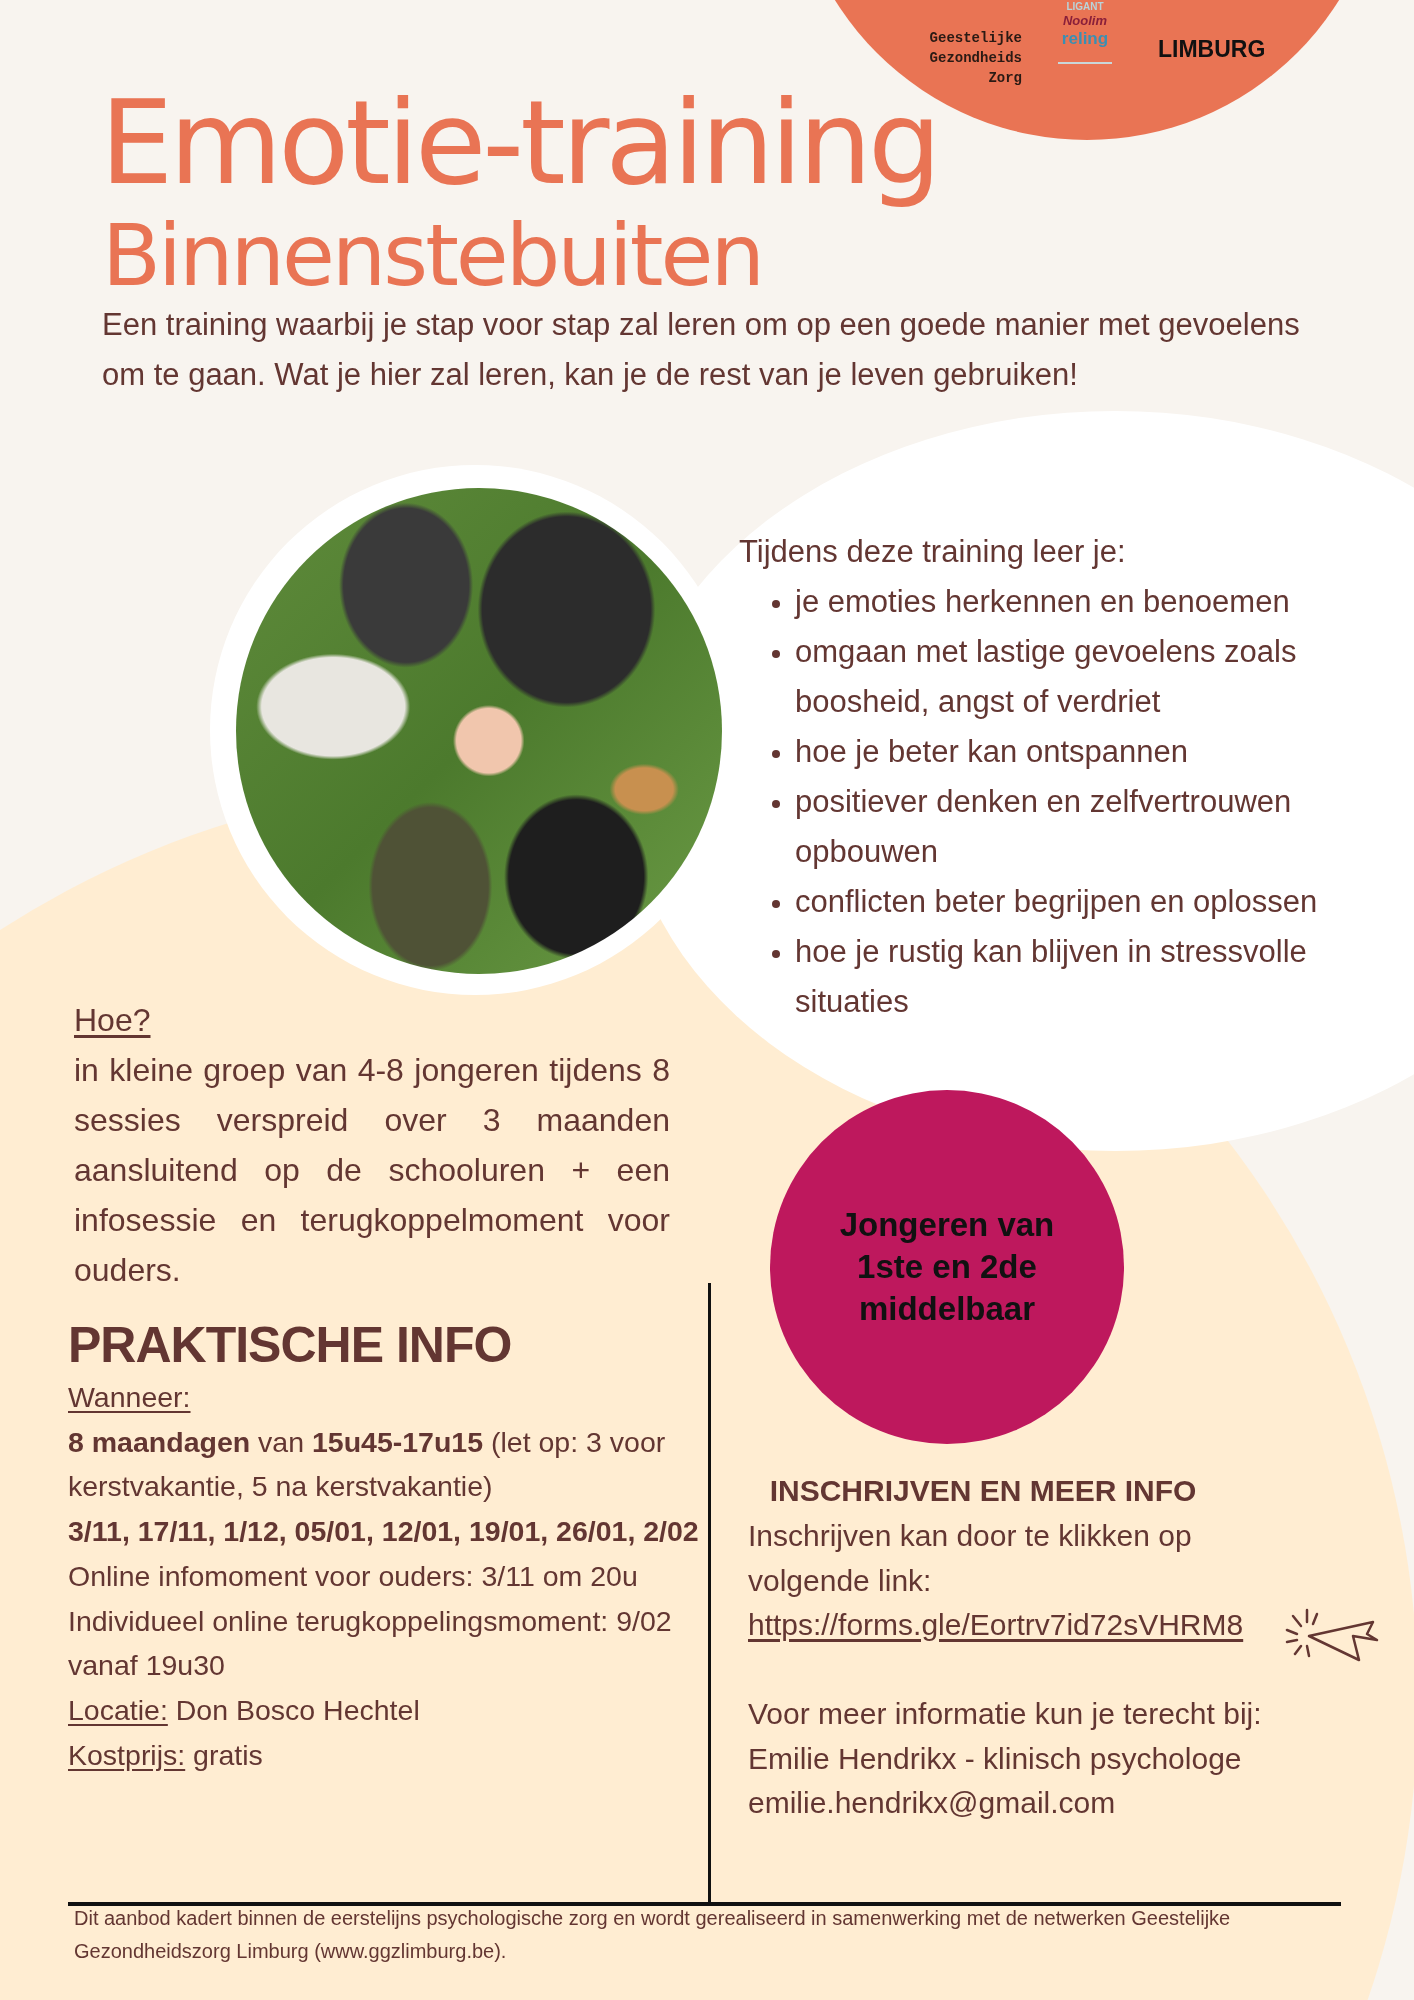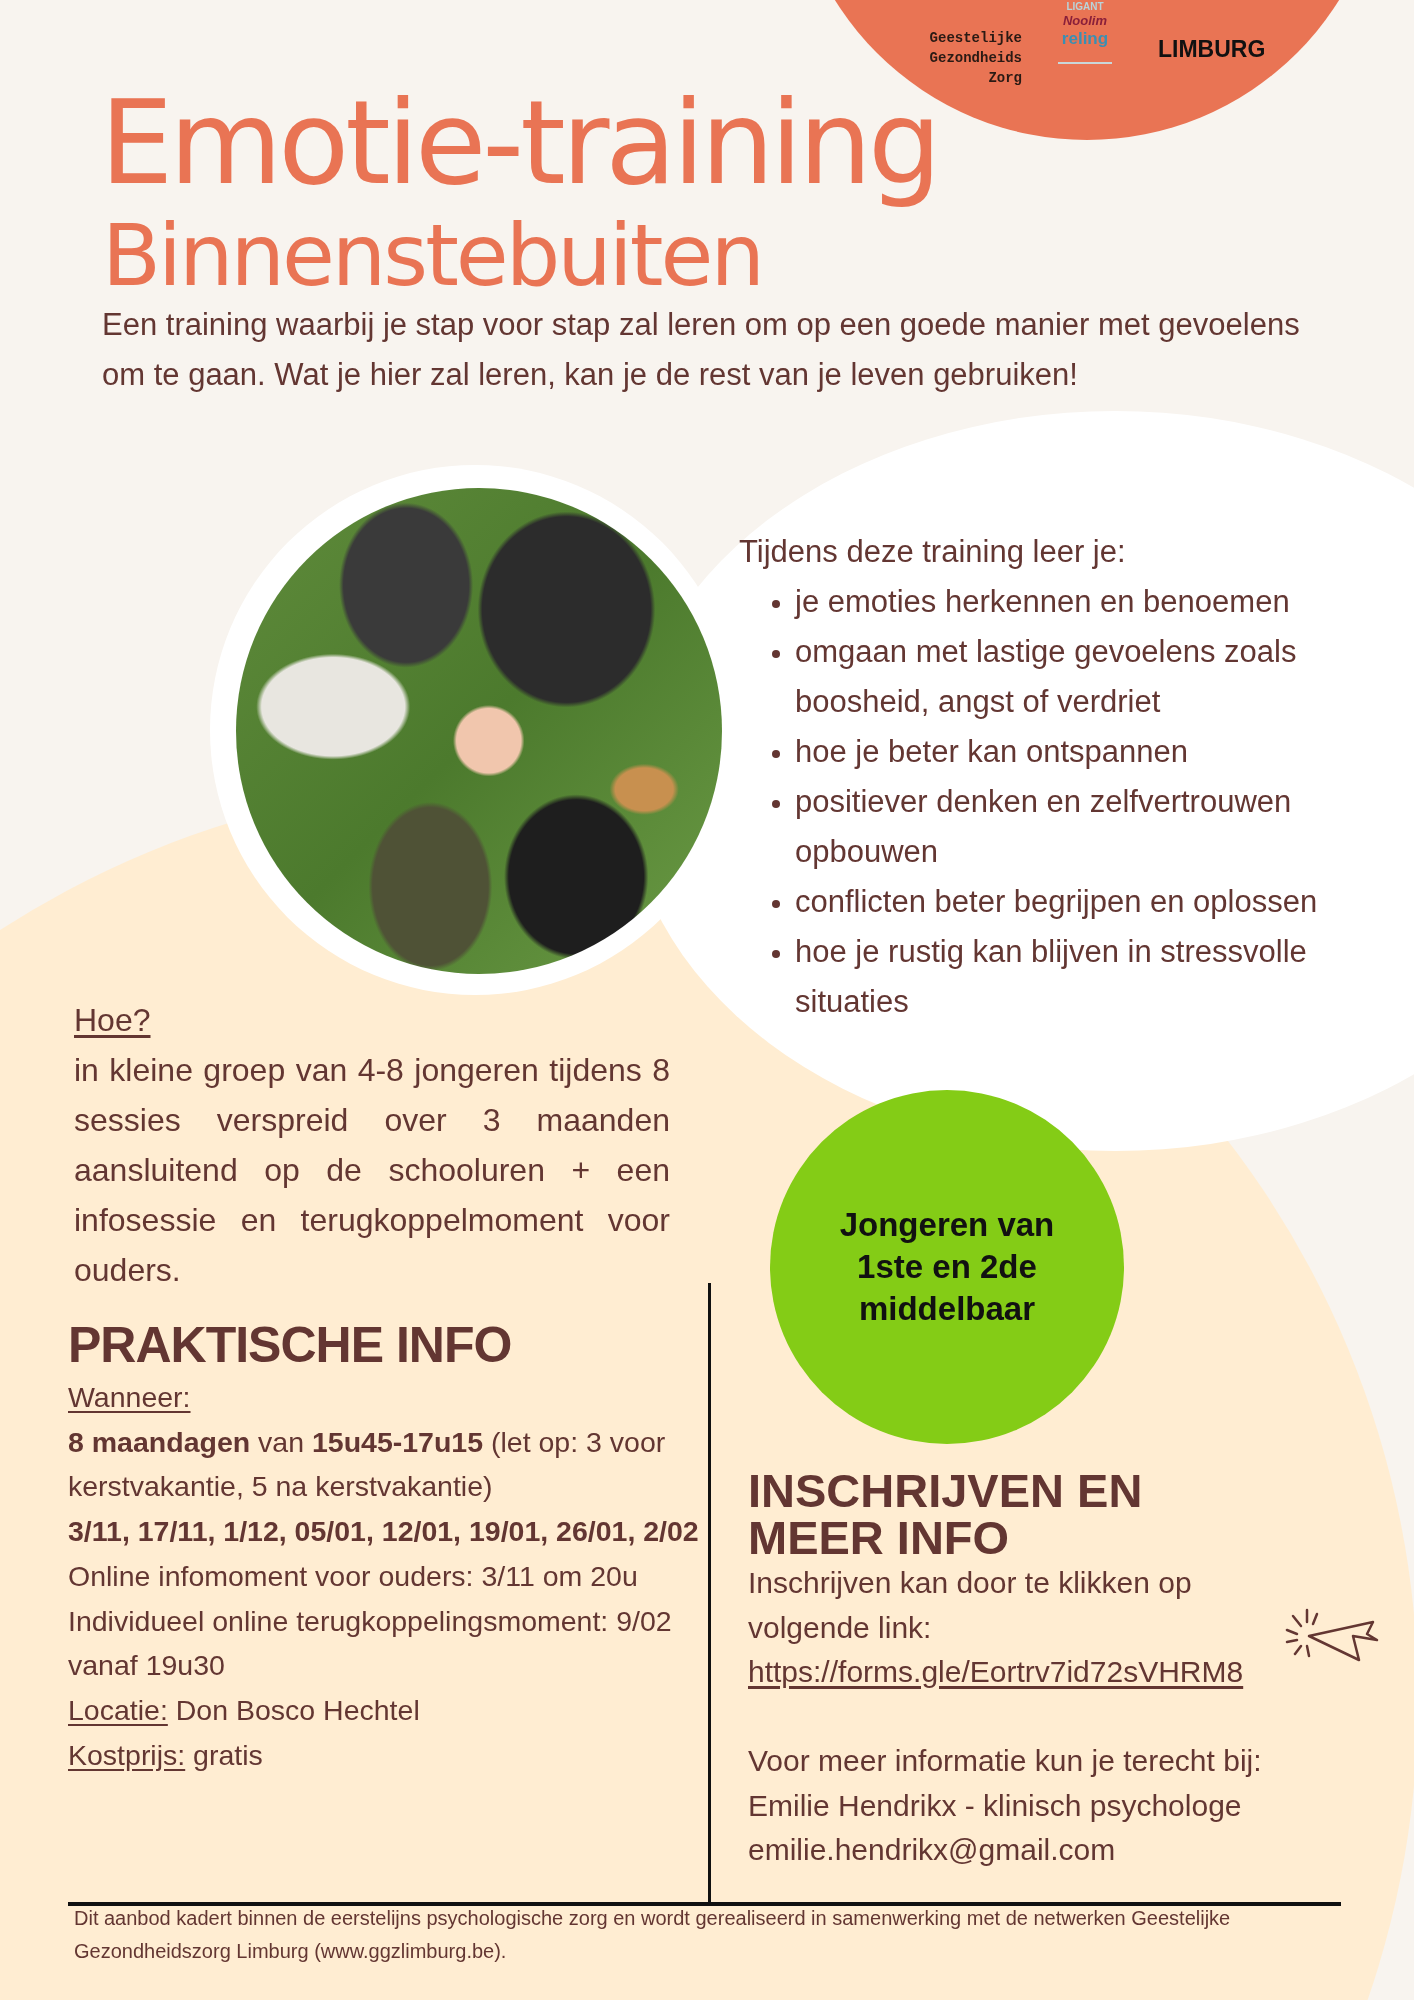"Jongeren van" #orange-badge { background: #84cc16 -> #be185d }
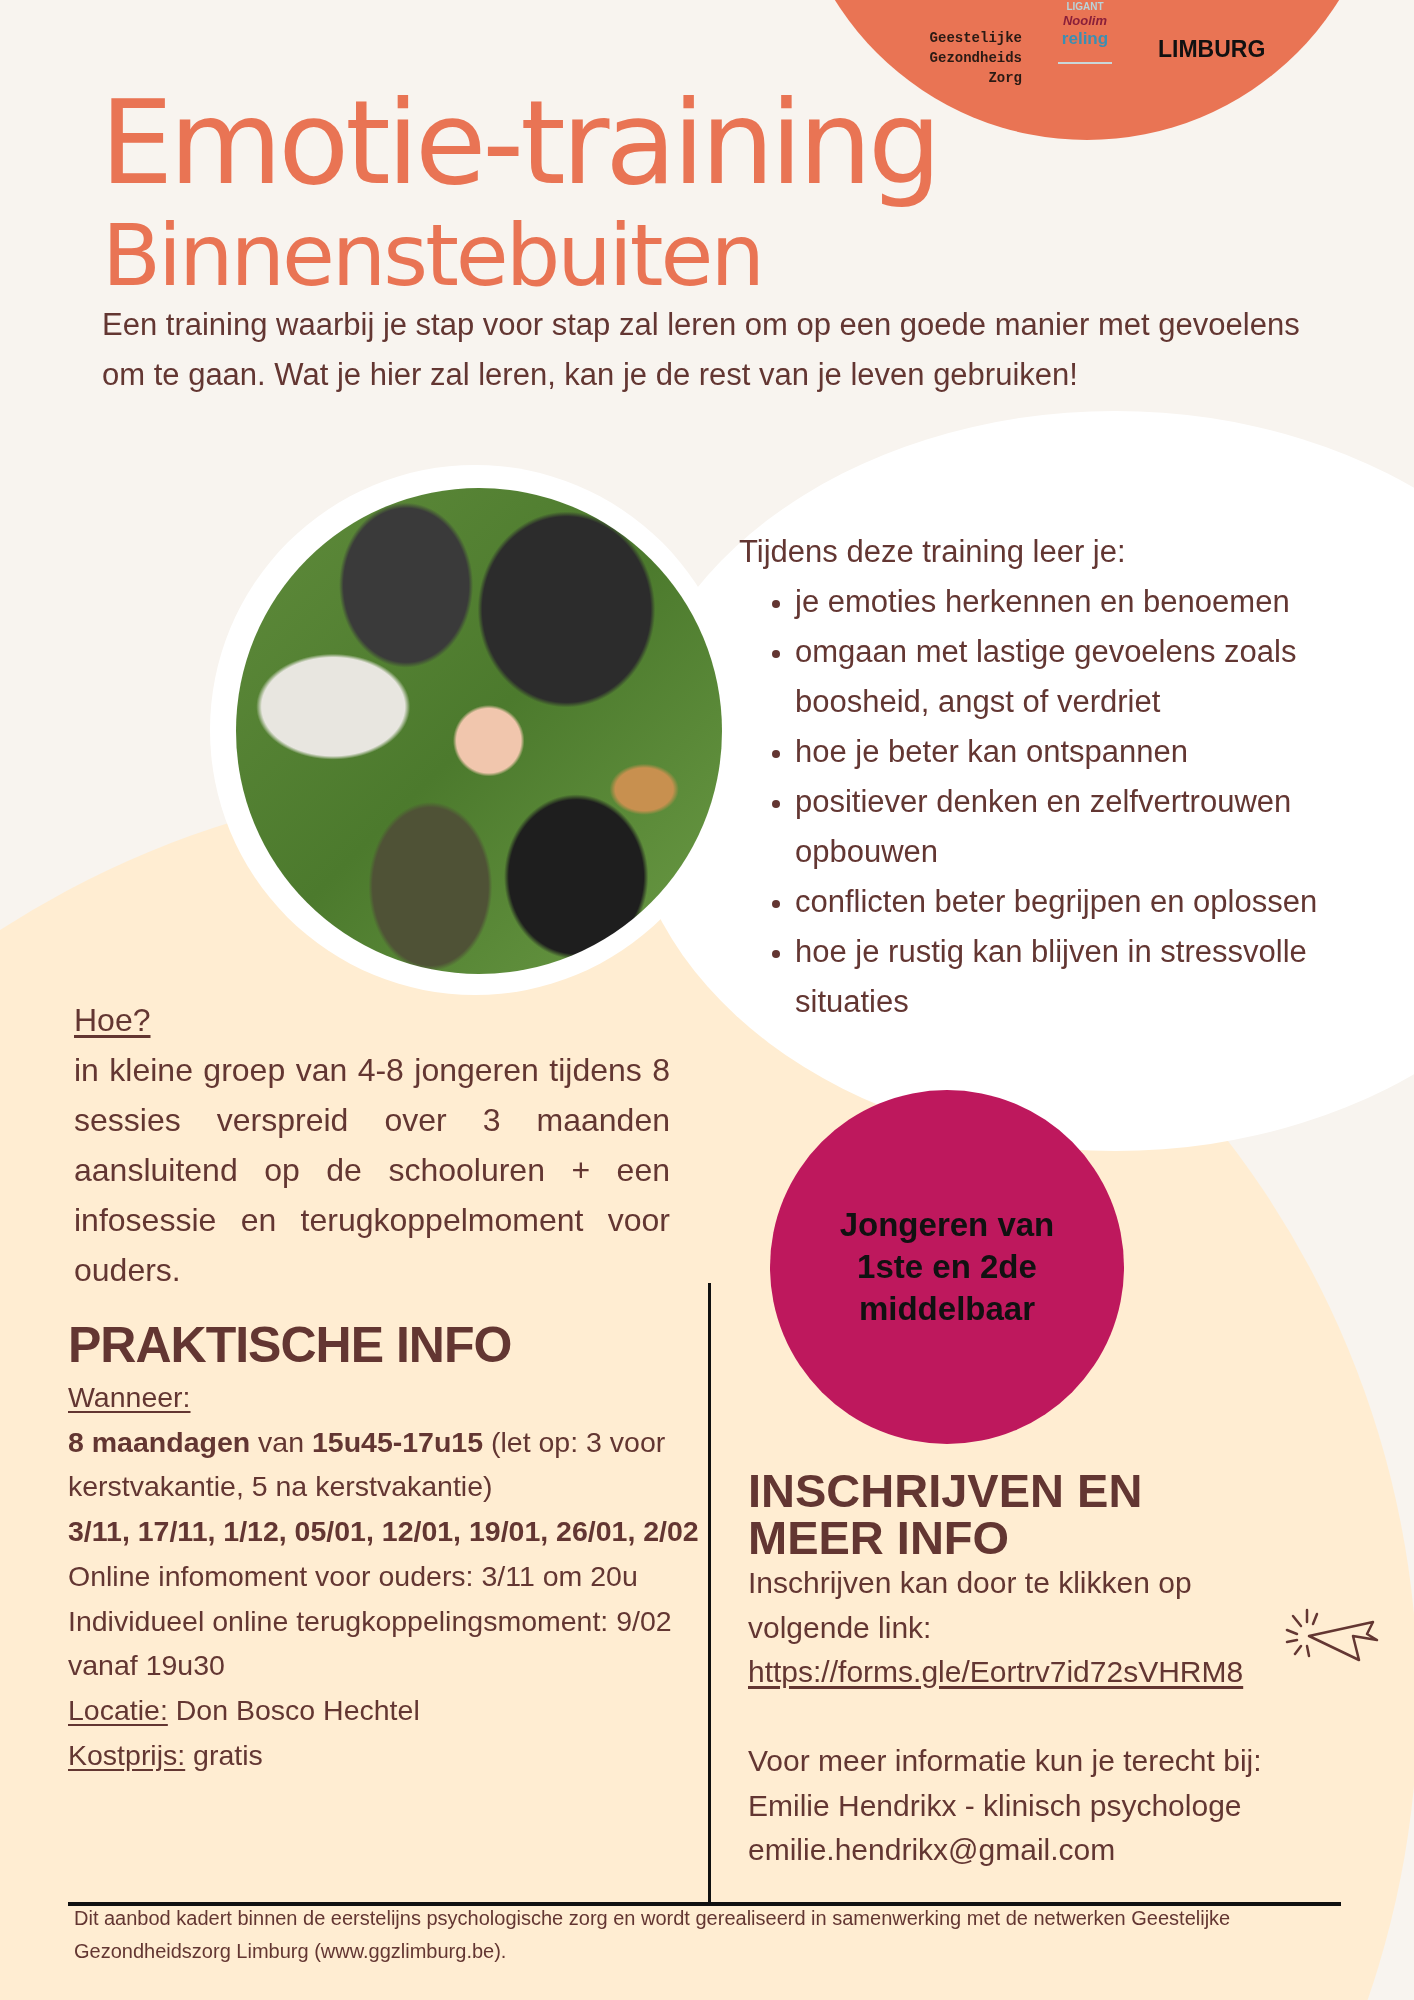"INSCHRIJVEN EN MEER INFO" .reg h3 { font-size: 47px -> 30px; text-align: none -> center }
